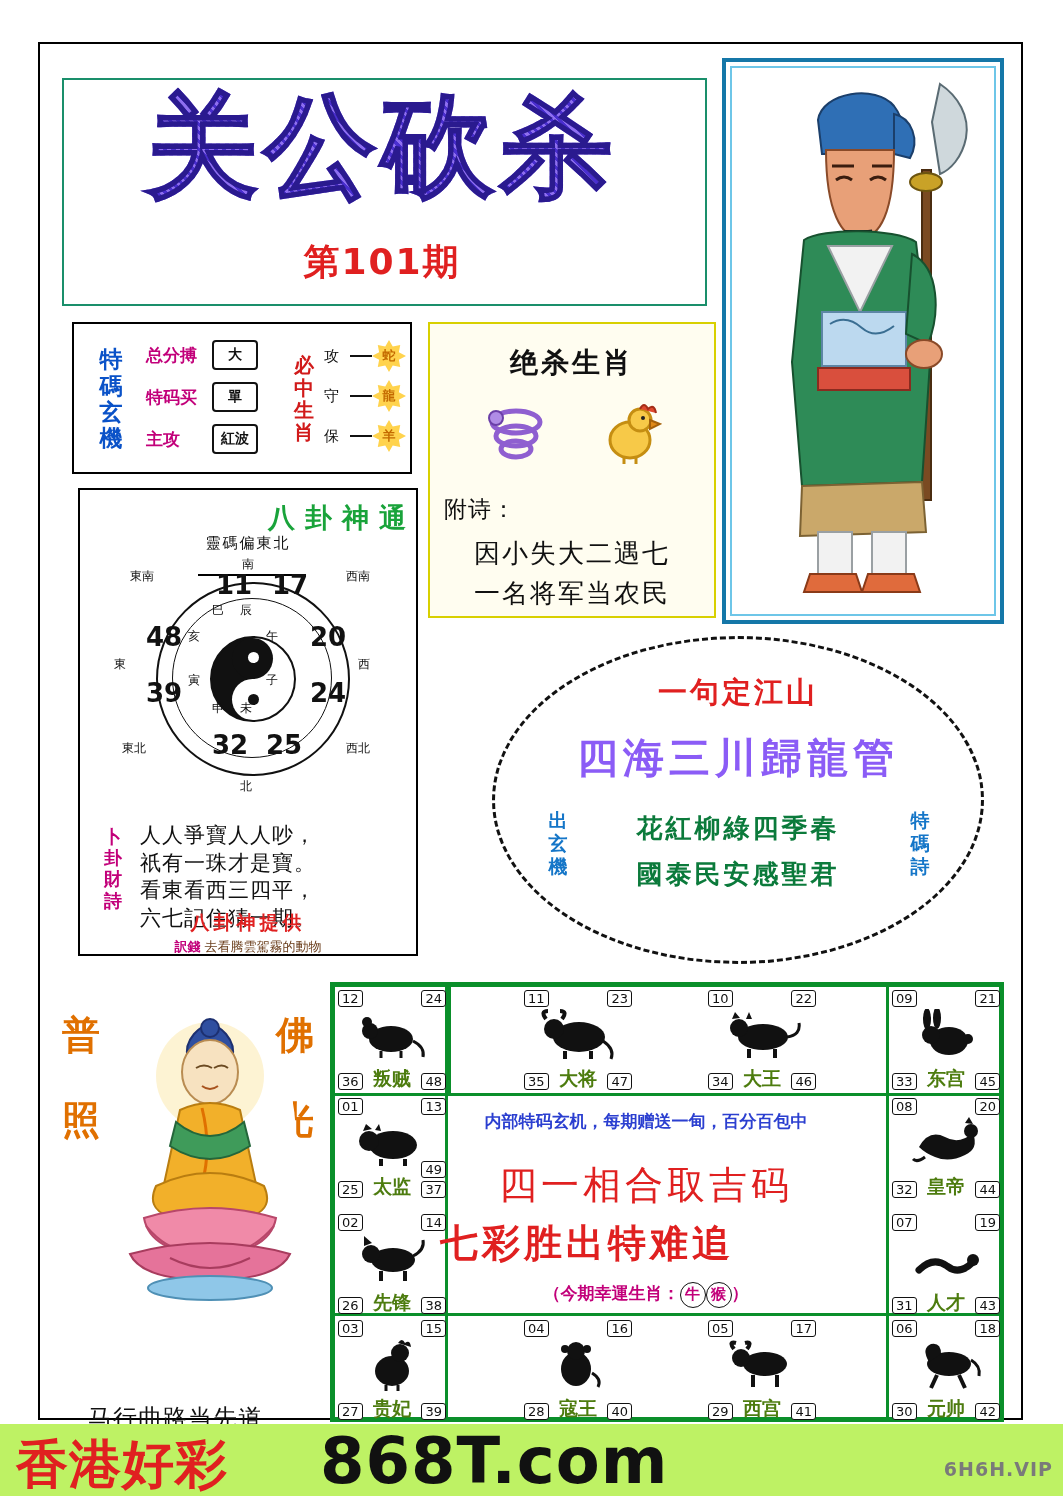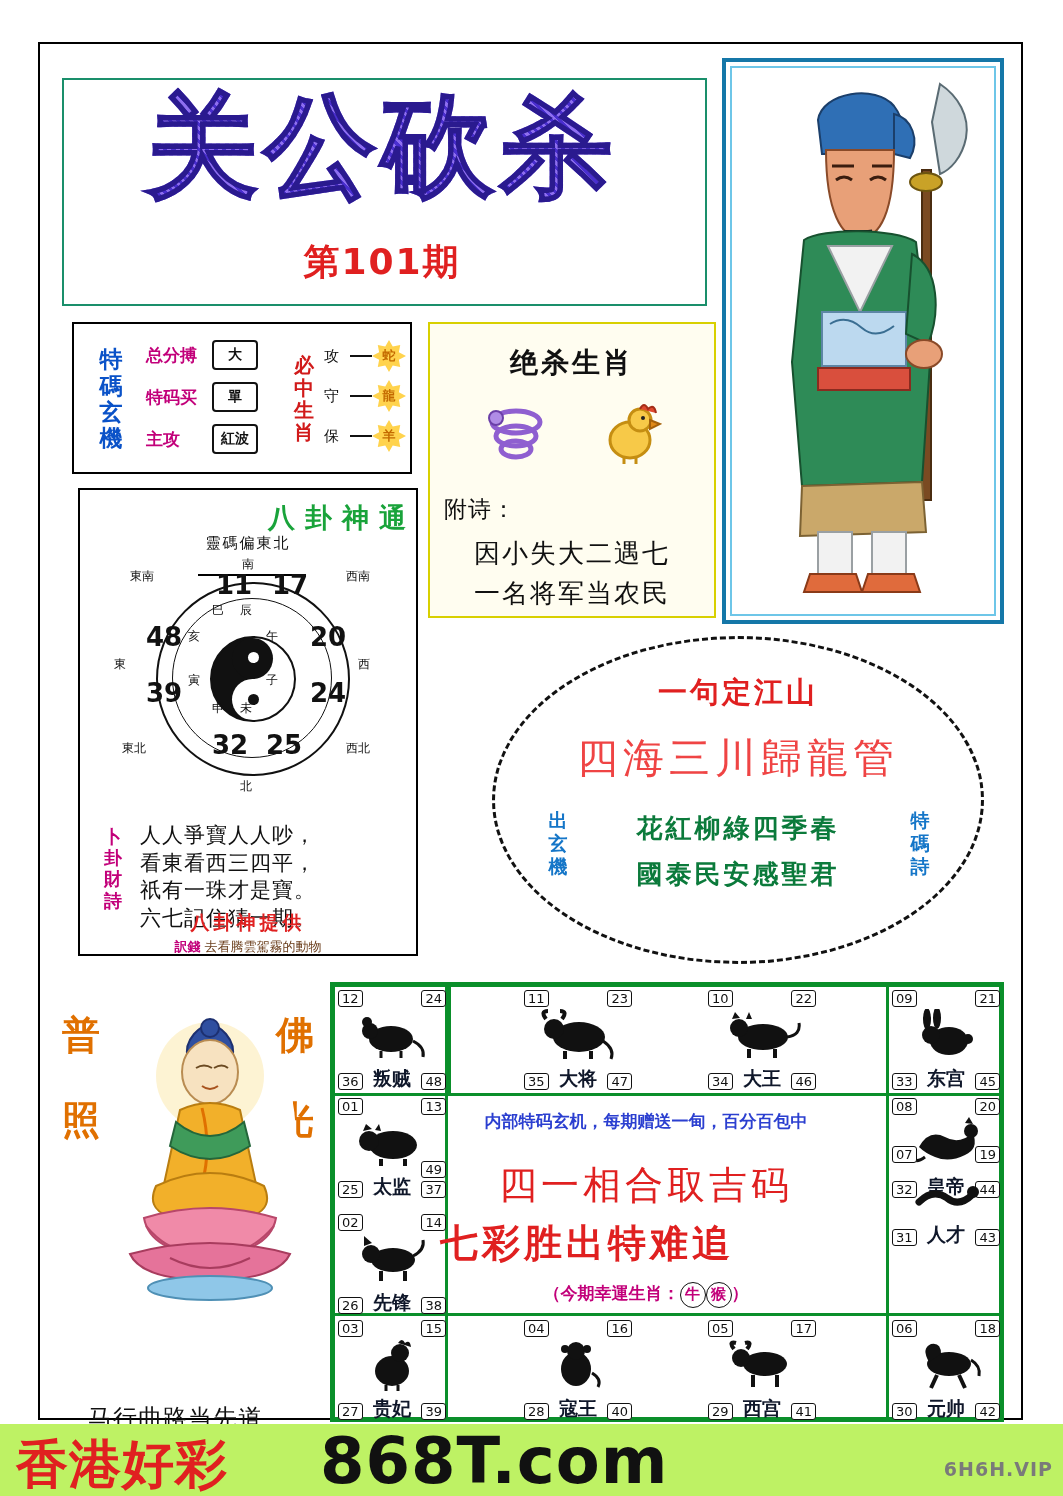"四海三川歸龍管" .oval-t2 { color: #ef4444 -> #8b5cf6; font-weight: normal -> bold }
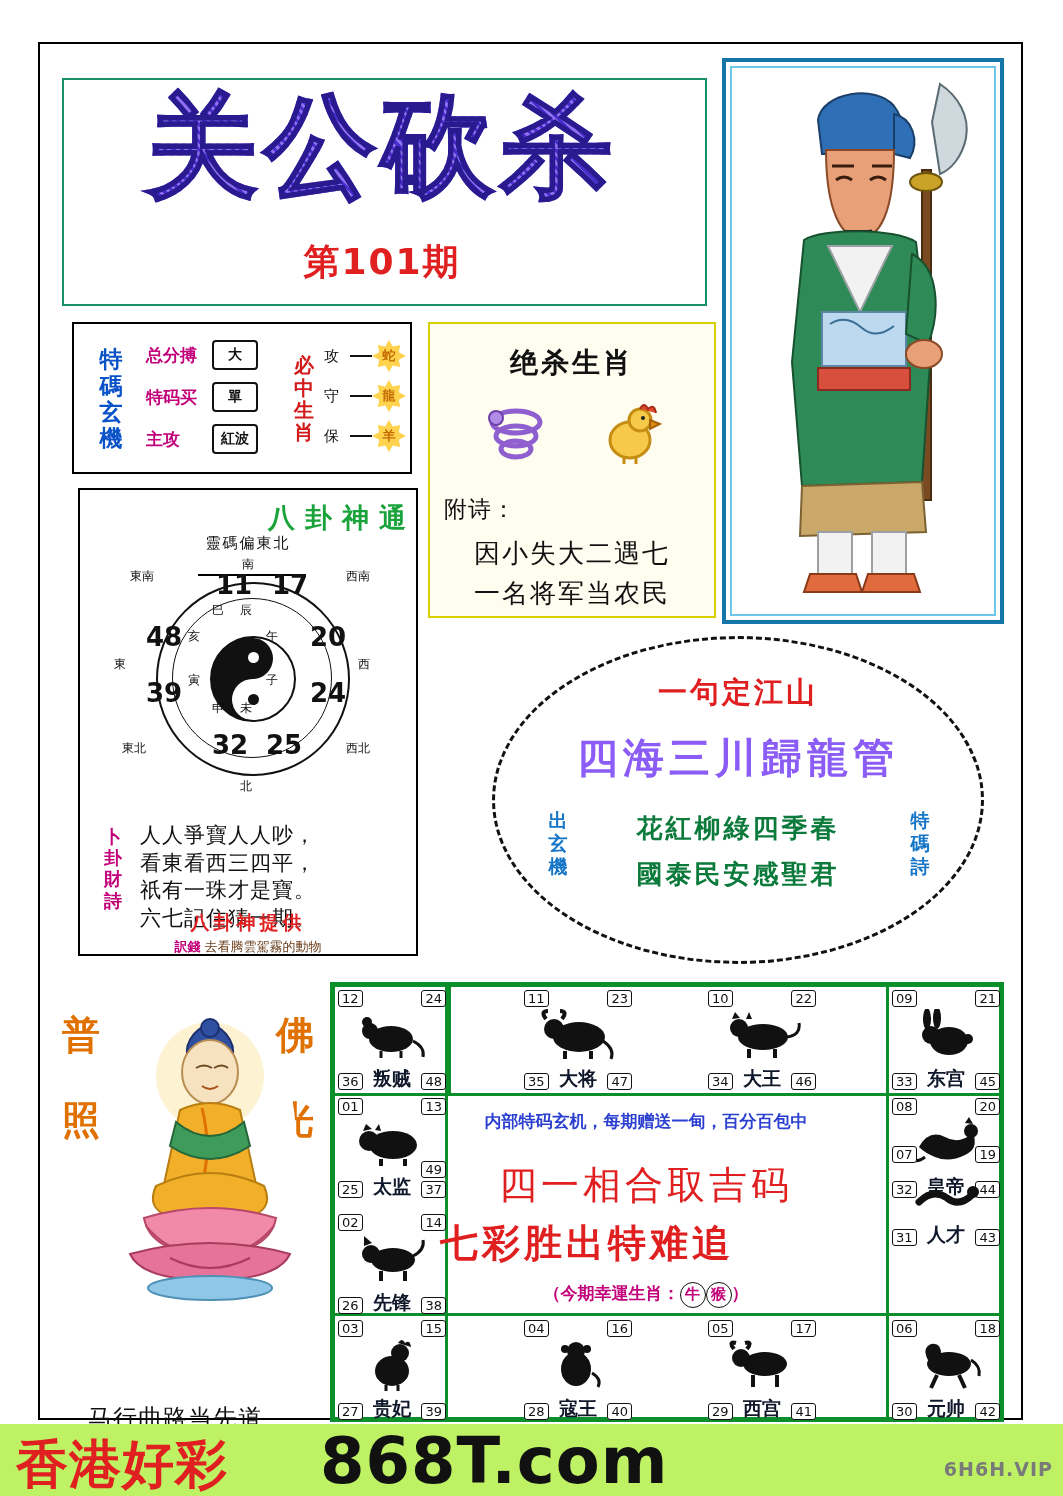"看東看西三四平，" div { order: before "祇有一珠才是寶。" -> after "祇有一珠才是寶。" }
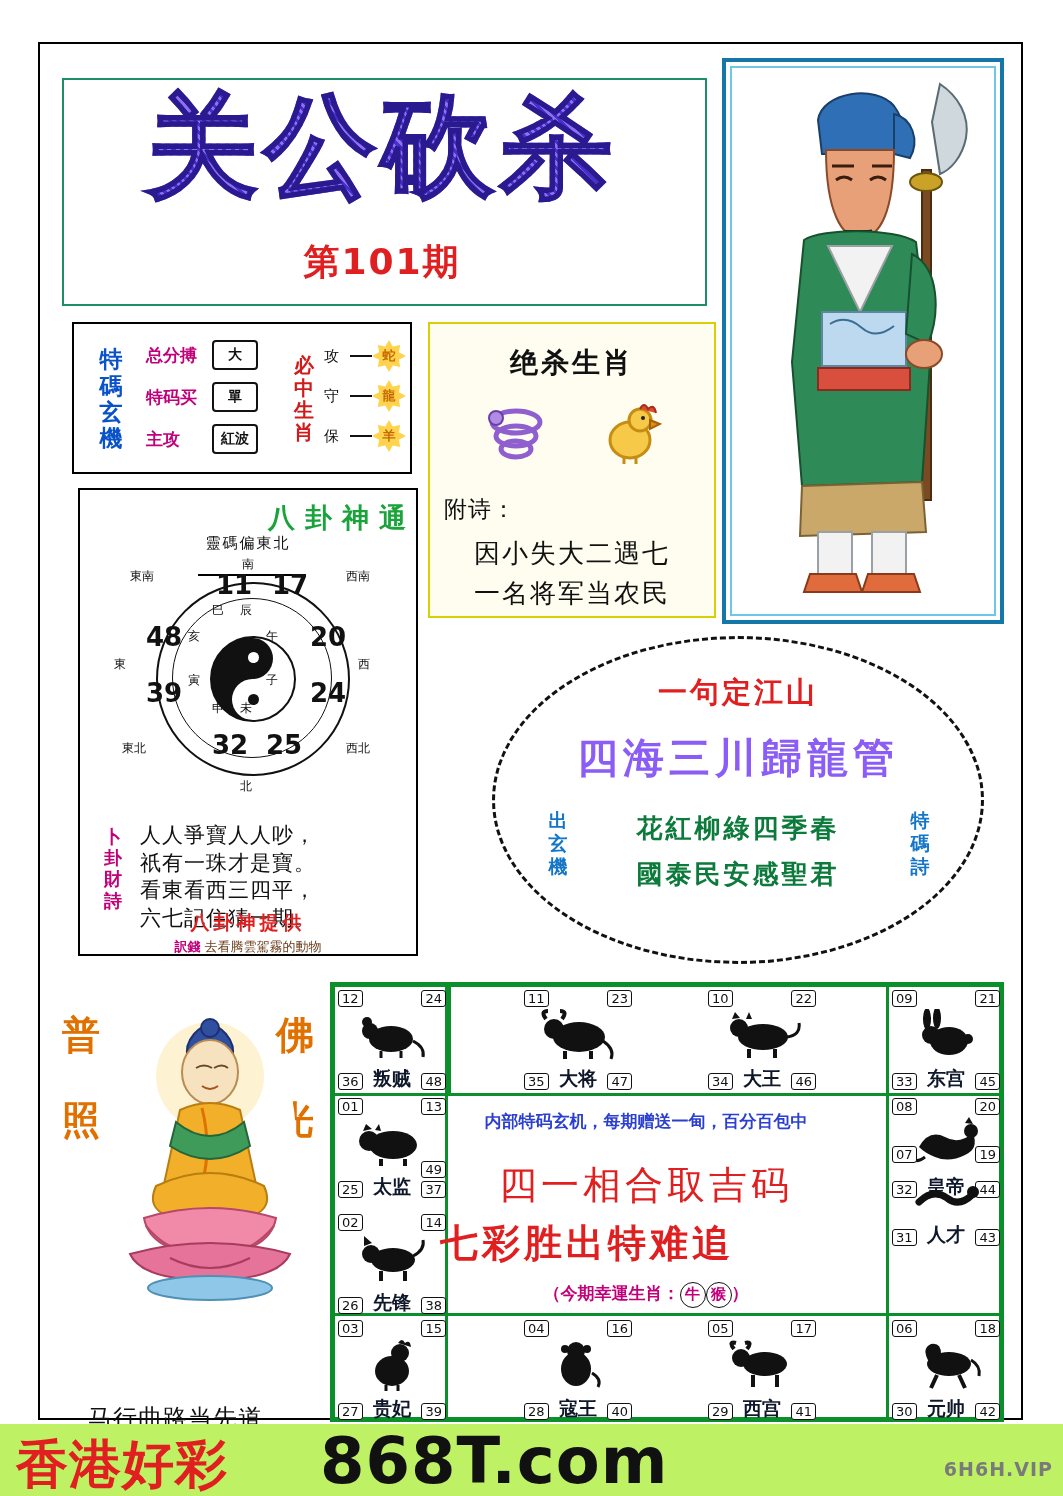"叛贼" .zc-name { color: #0f172a -> #4d7c0f }
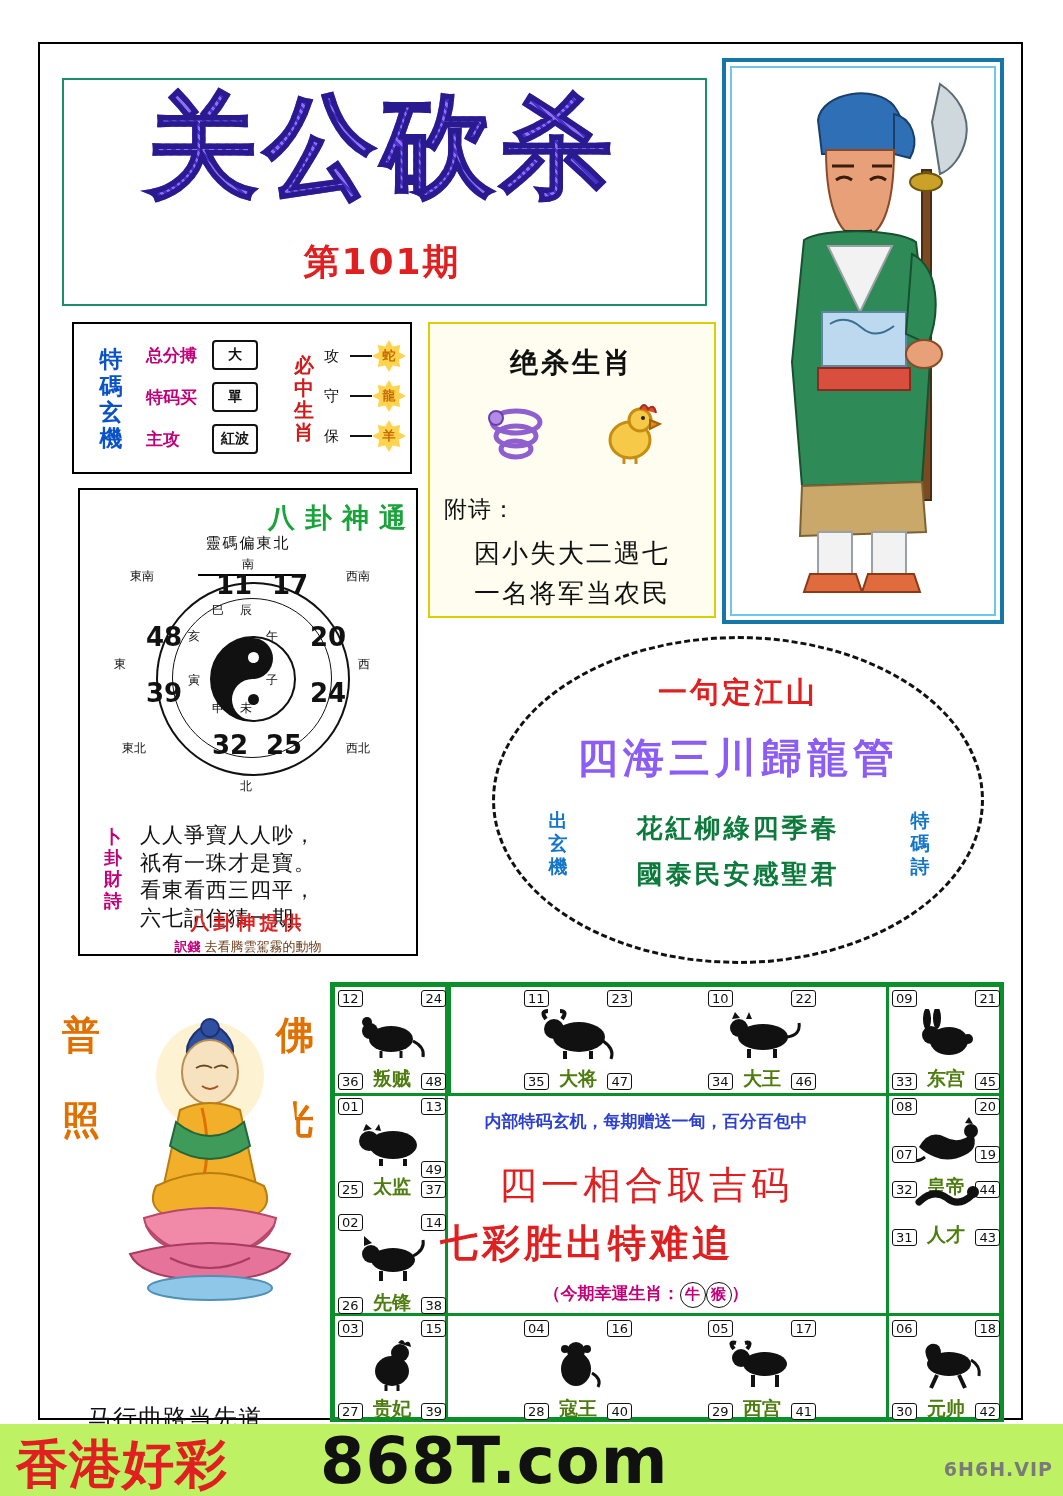"07" div.zcell { top: 1144px -> 1212px }
